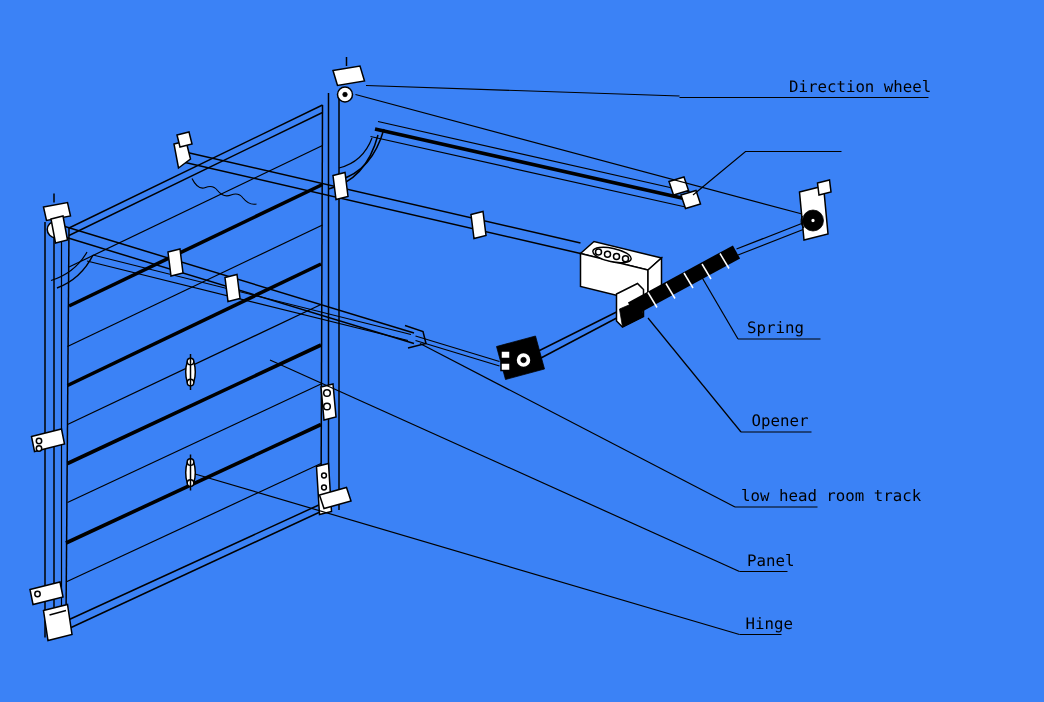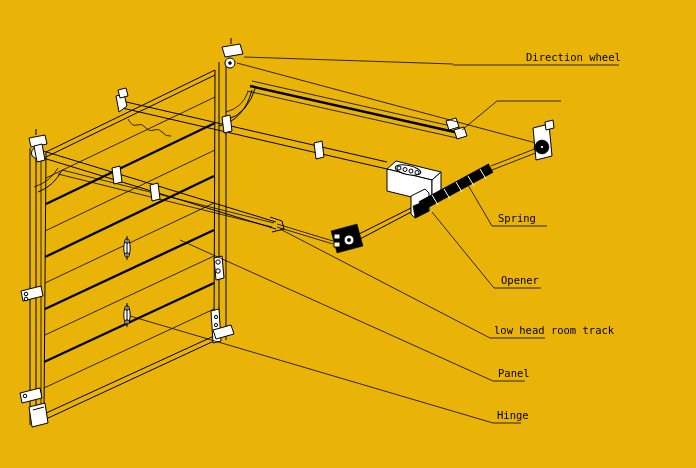"Direction wheel" .stage { background: #eab308 -> #3b82f6 }
